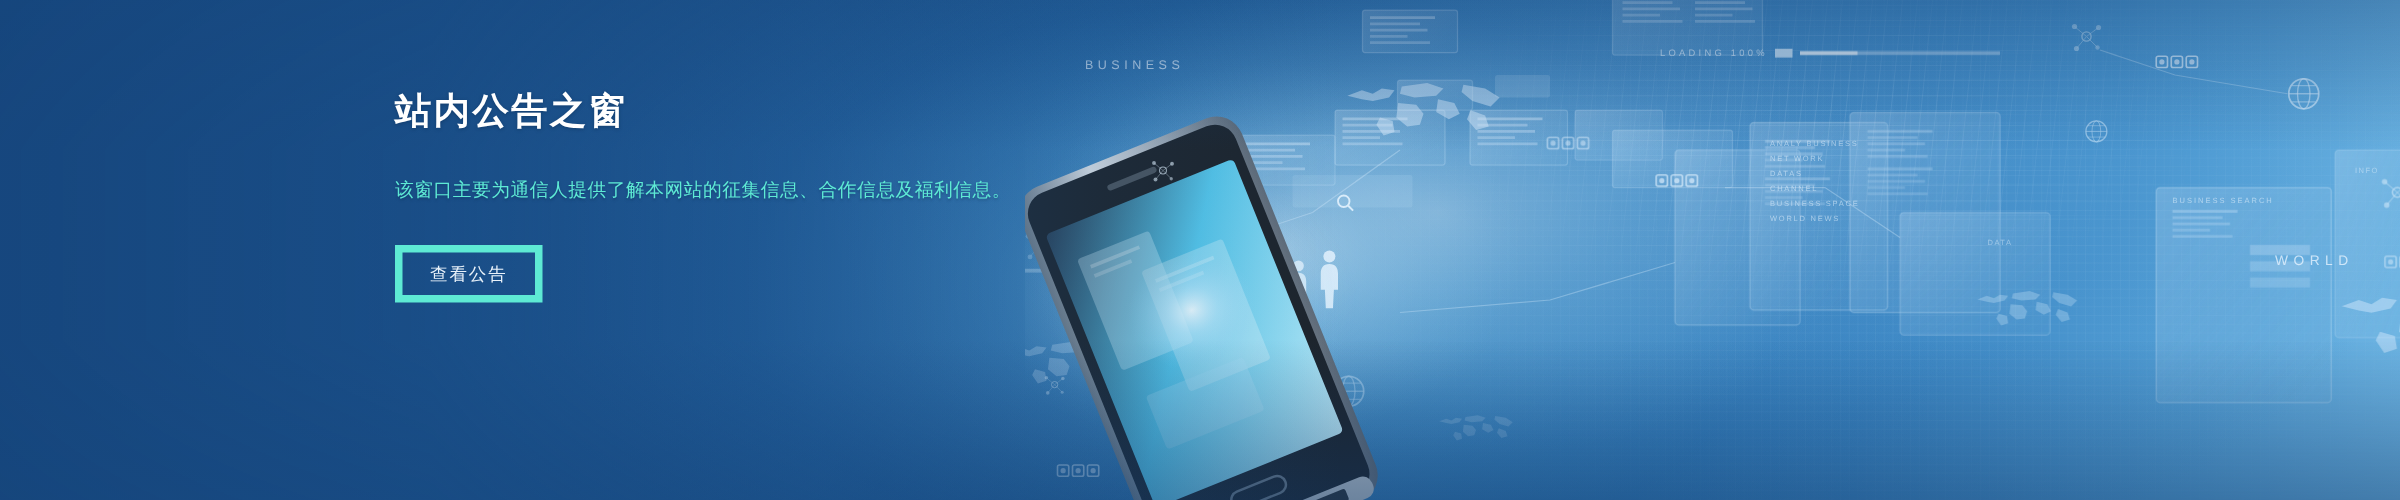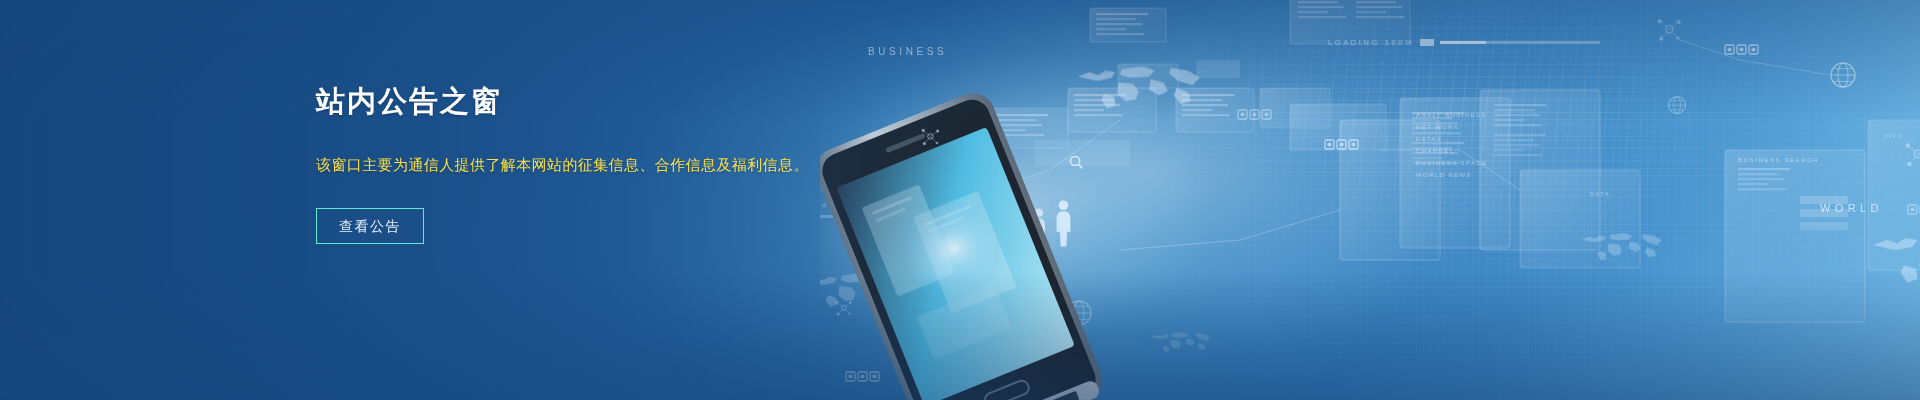"站内公告之窗" .content { top: 84px -> 72px }
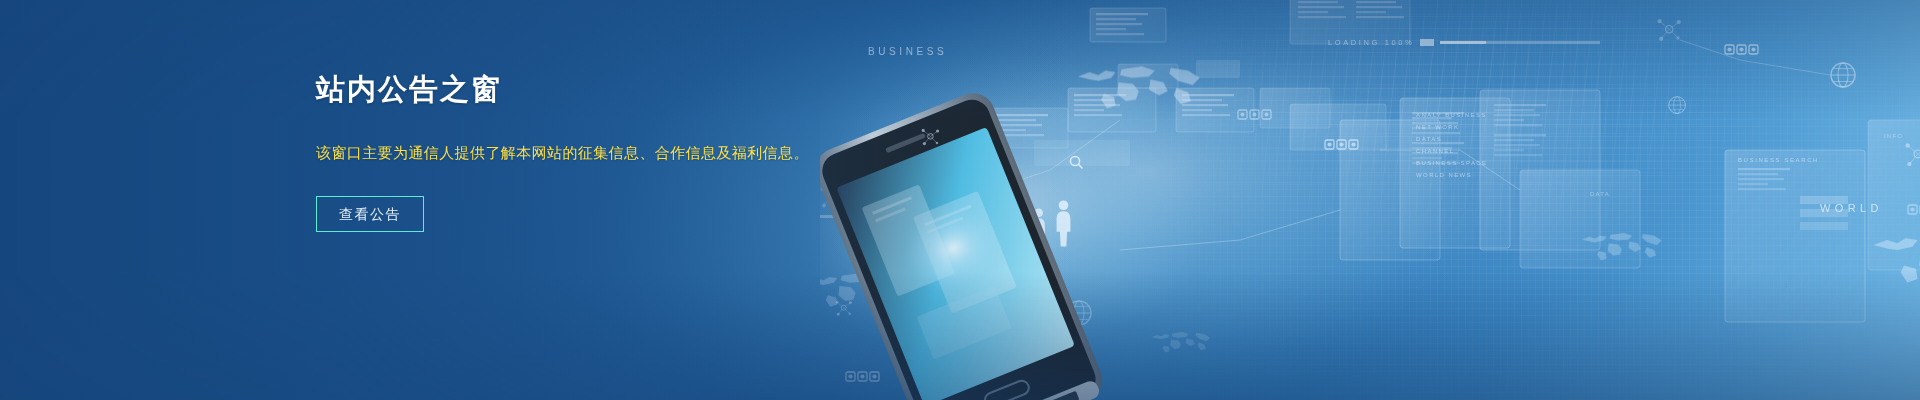"该窗口主要为通信人提供了解本网站的征集信息、合作信息及福利信息。" .desc { color: #fde047 -> #5eead4 }
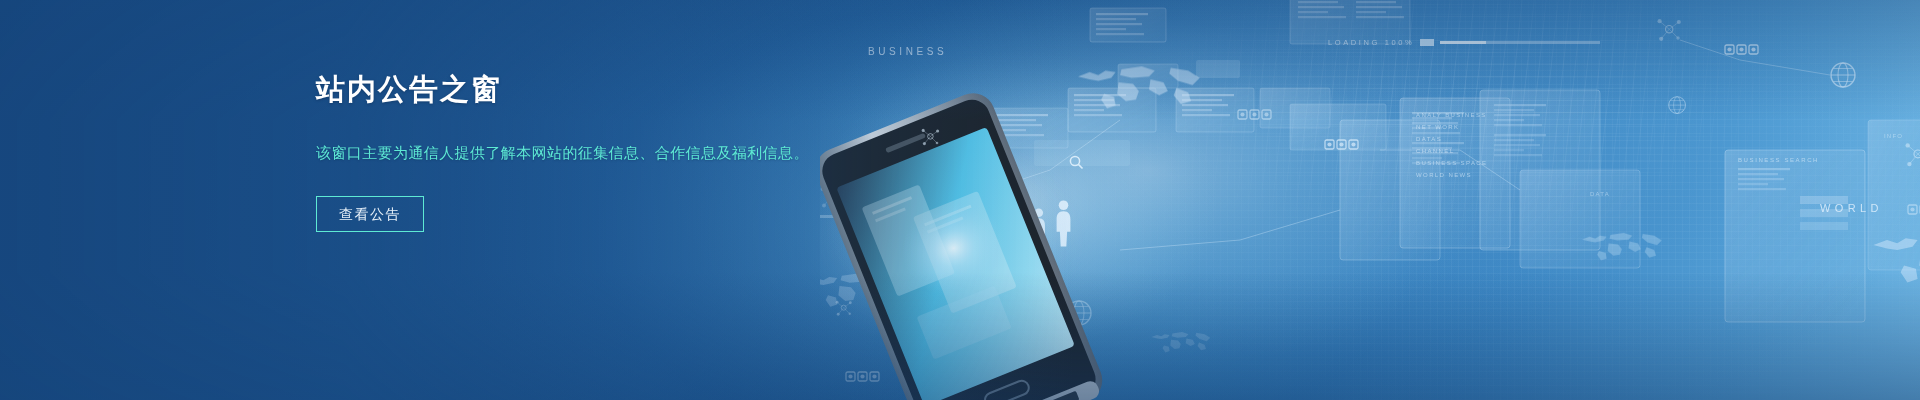"查看公告" .cta { border: 1px solid #5eead4 -> 6px solid #5eead4 }
